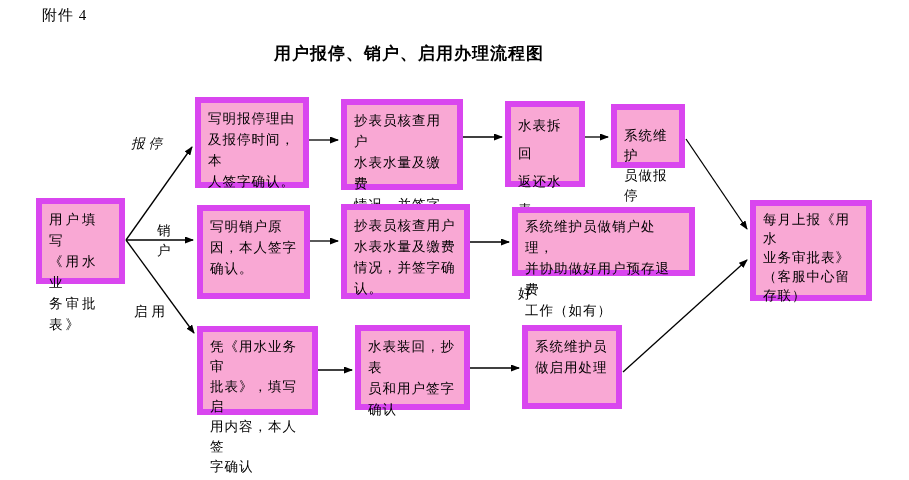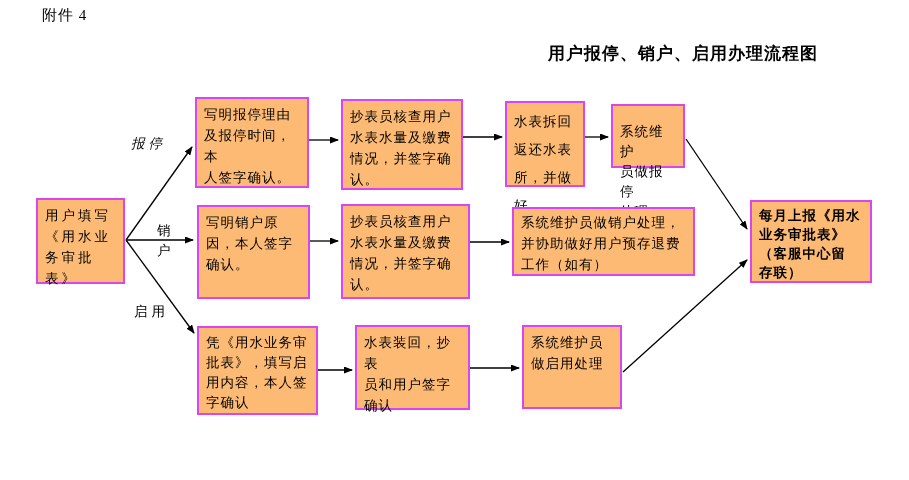"用户报停、销户、启用办理流程图" .title { text-align: right -> center }
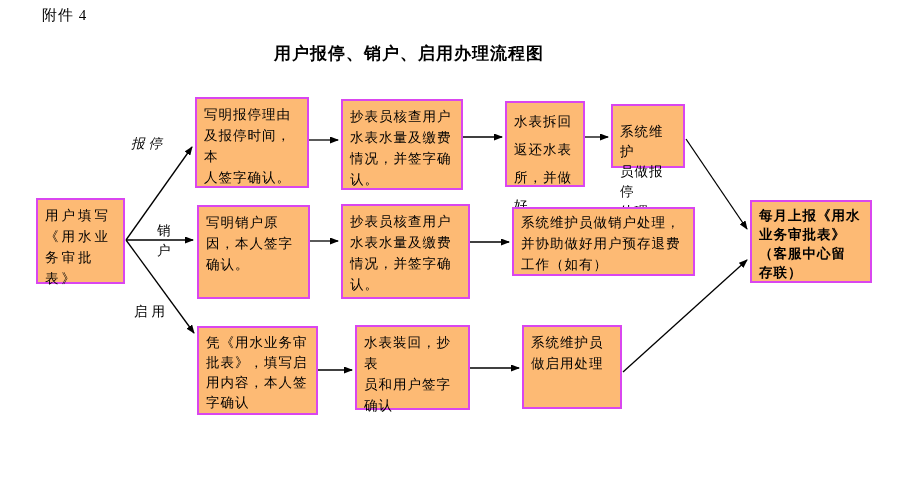"写明报停理由" .node { background: #fdba74 -> #f9a8d4; border: 2px solid #d946ef -> 6px solid #d946ef }
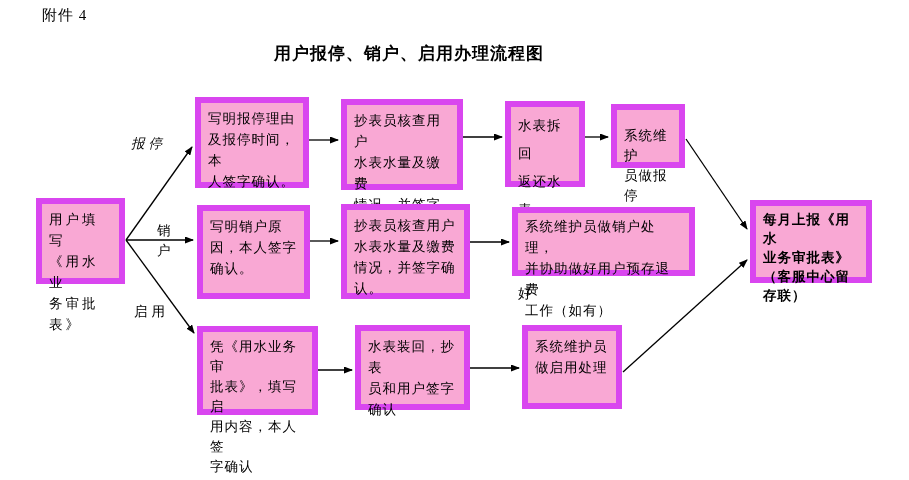"每月上报《用水" div.node { font-weight: bold -> none; height: 83px -> 101px }
